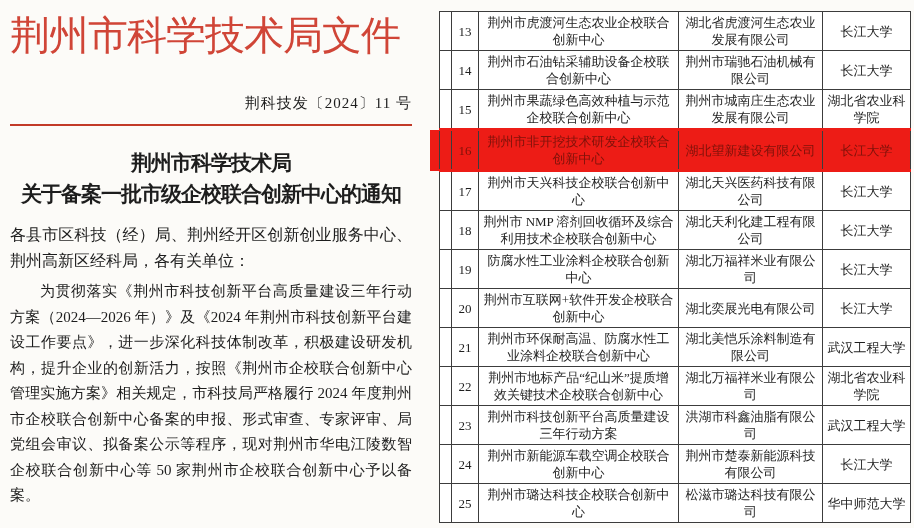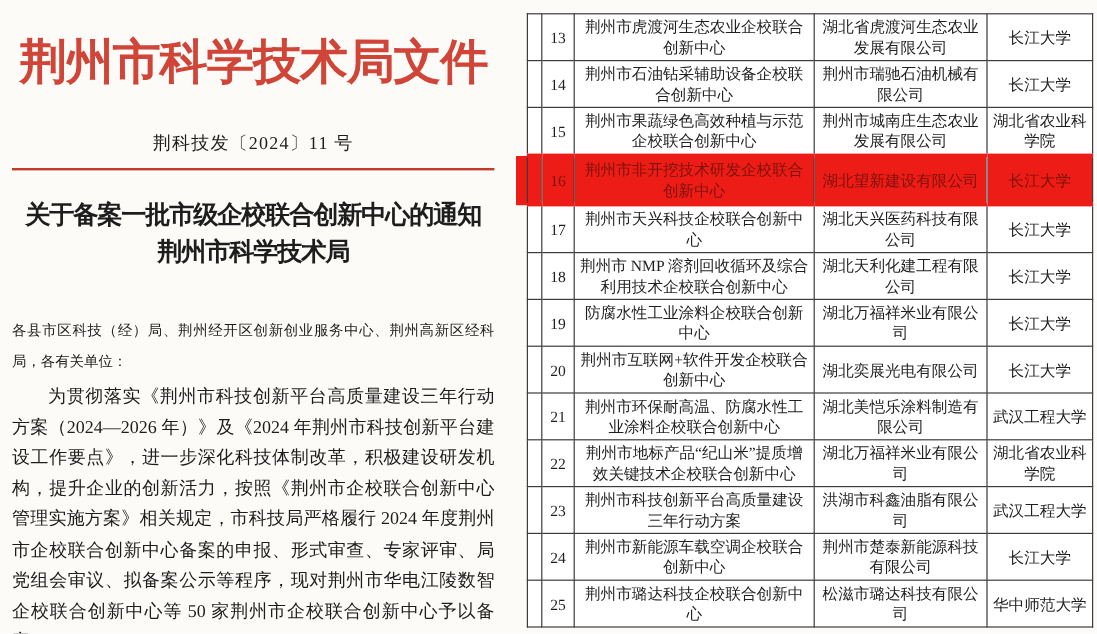"荆州市科学技术局文件" .doc-header { font-weight: bold -> normal; margin-top: 20px -> 4px; text-align: center -> none }
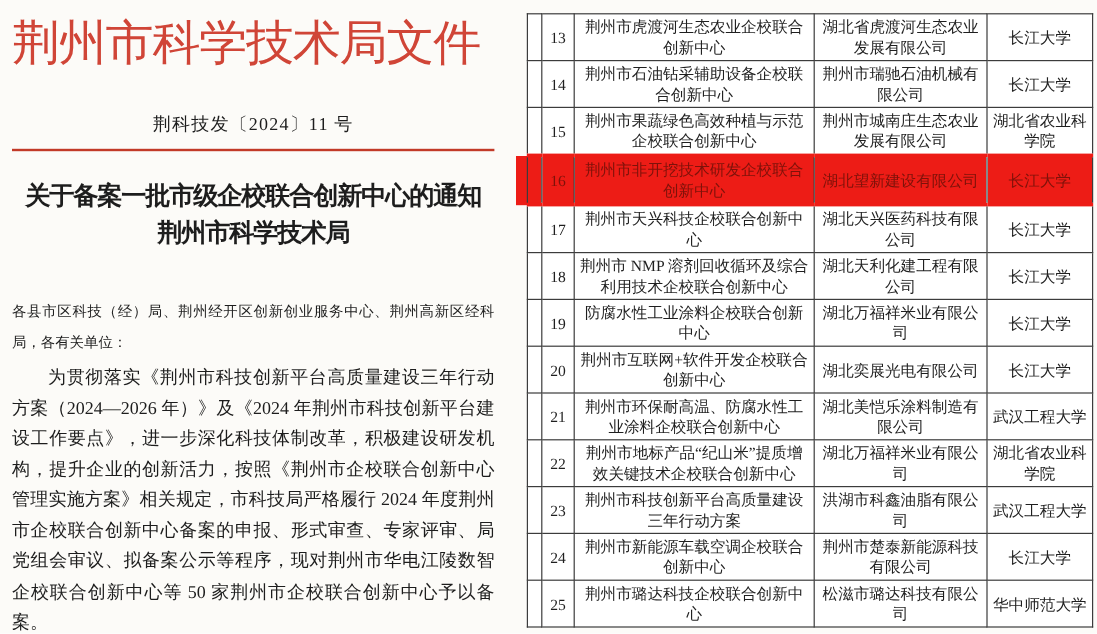"荆科技发〔2024〕11 号" .doc-number { text-align: center -> right }
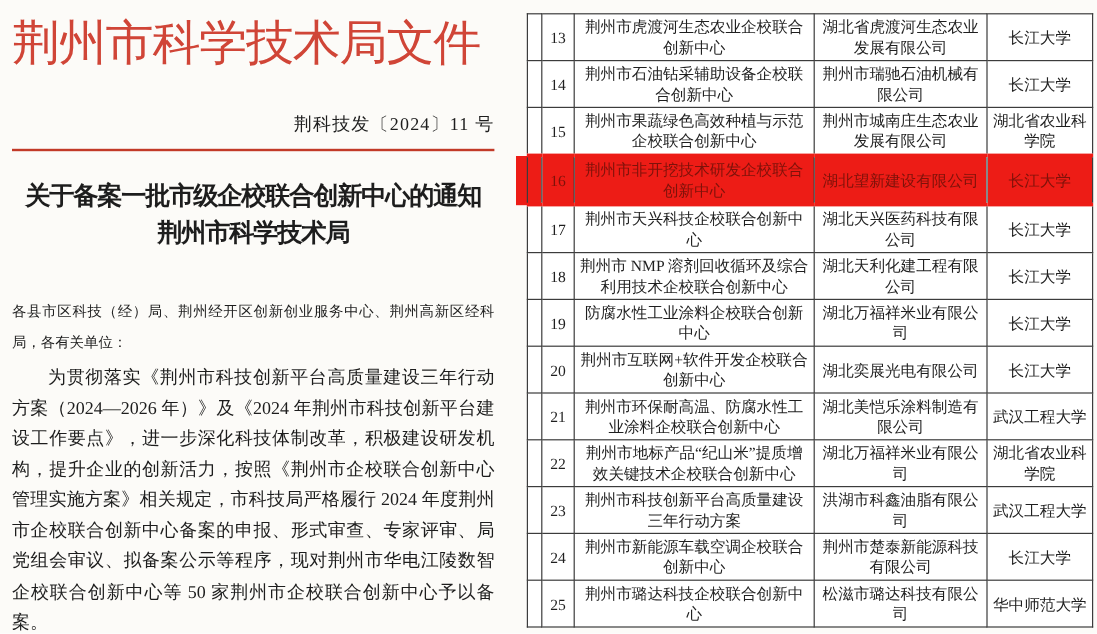"关于备案一批市级企校联合创新中心的通知" div { order: before "荆州市科学技术局" -> after "荆州市科学技术局" }
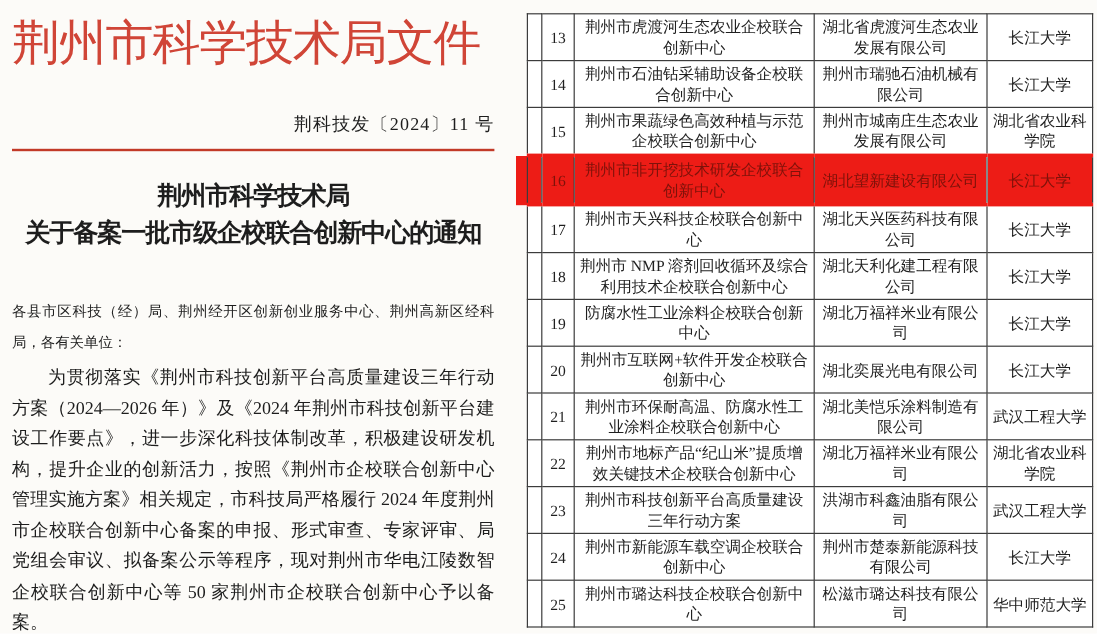"各县市区科技（经）局、荆州经开区创新创业服务中心、荆州高新区经科局，各有关单位：" .salutation { font-size: 12px -> 16px; margin-top: 36px -> 12px }
